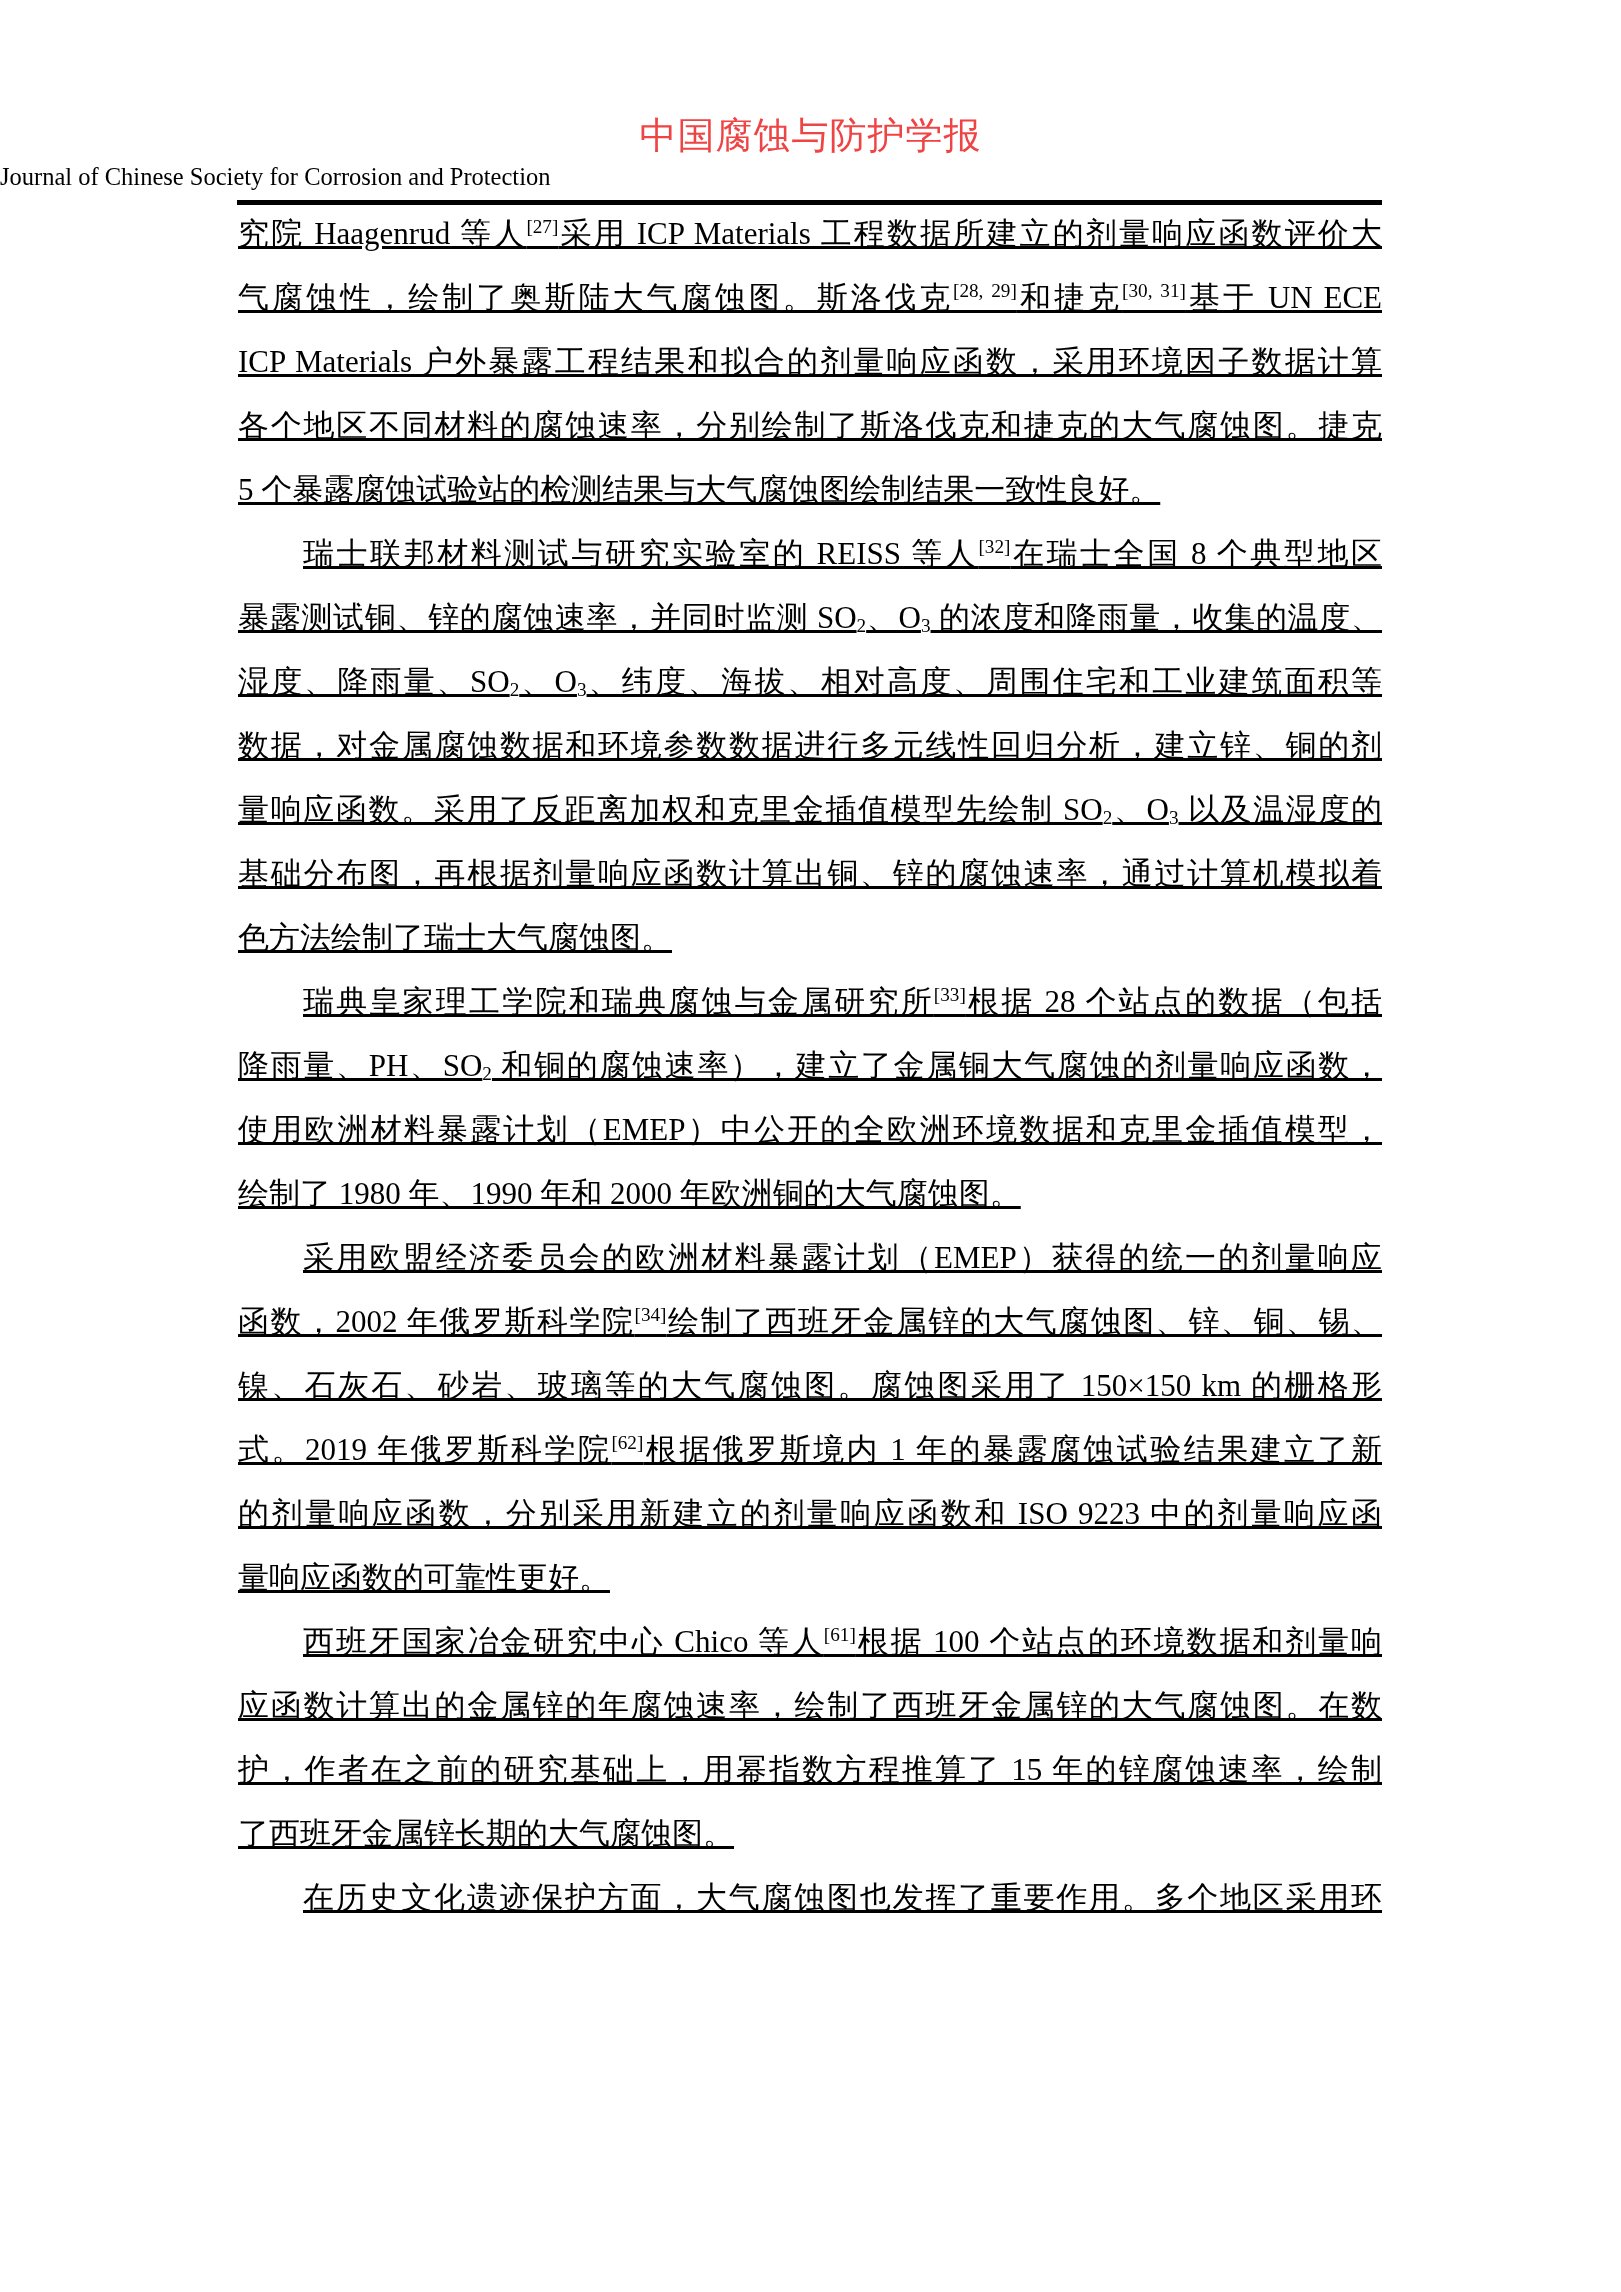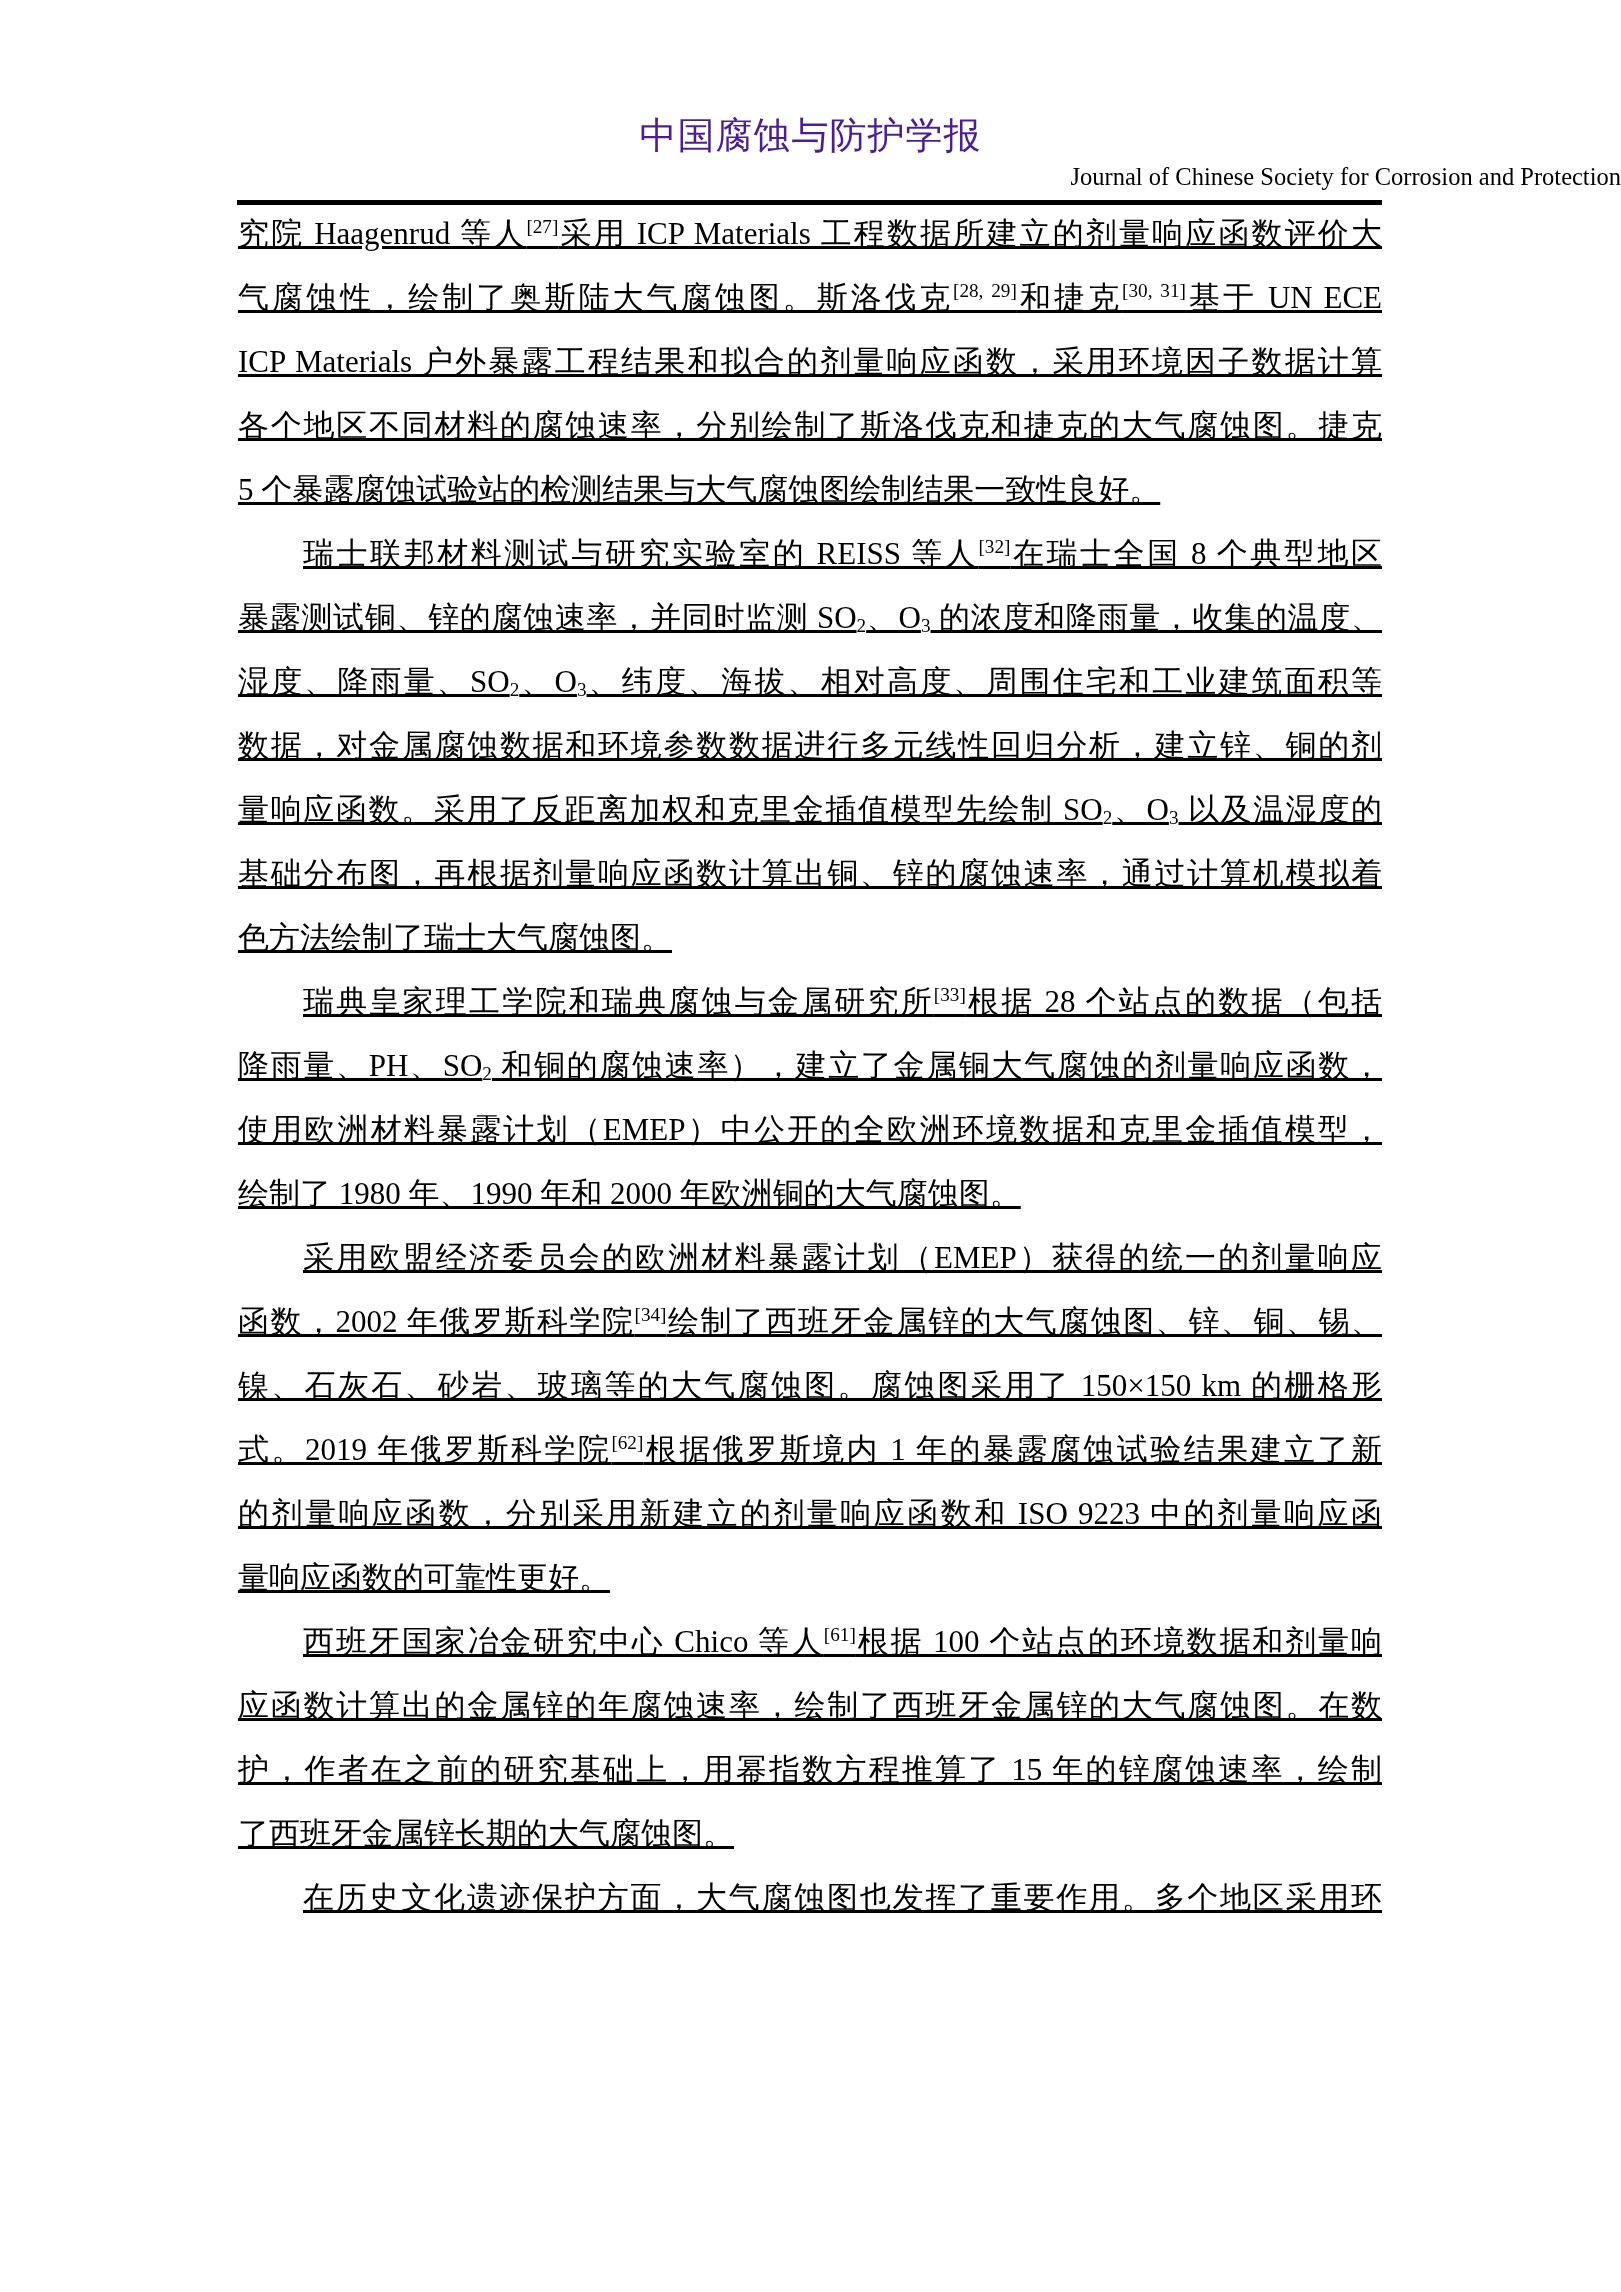"中国腐蚀与防护学报" .title-zh { color: #4c1d95 -> #ef4444 }
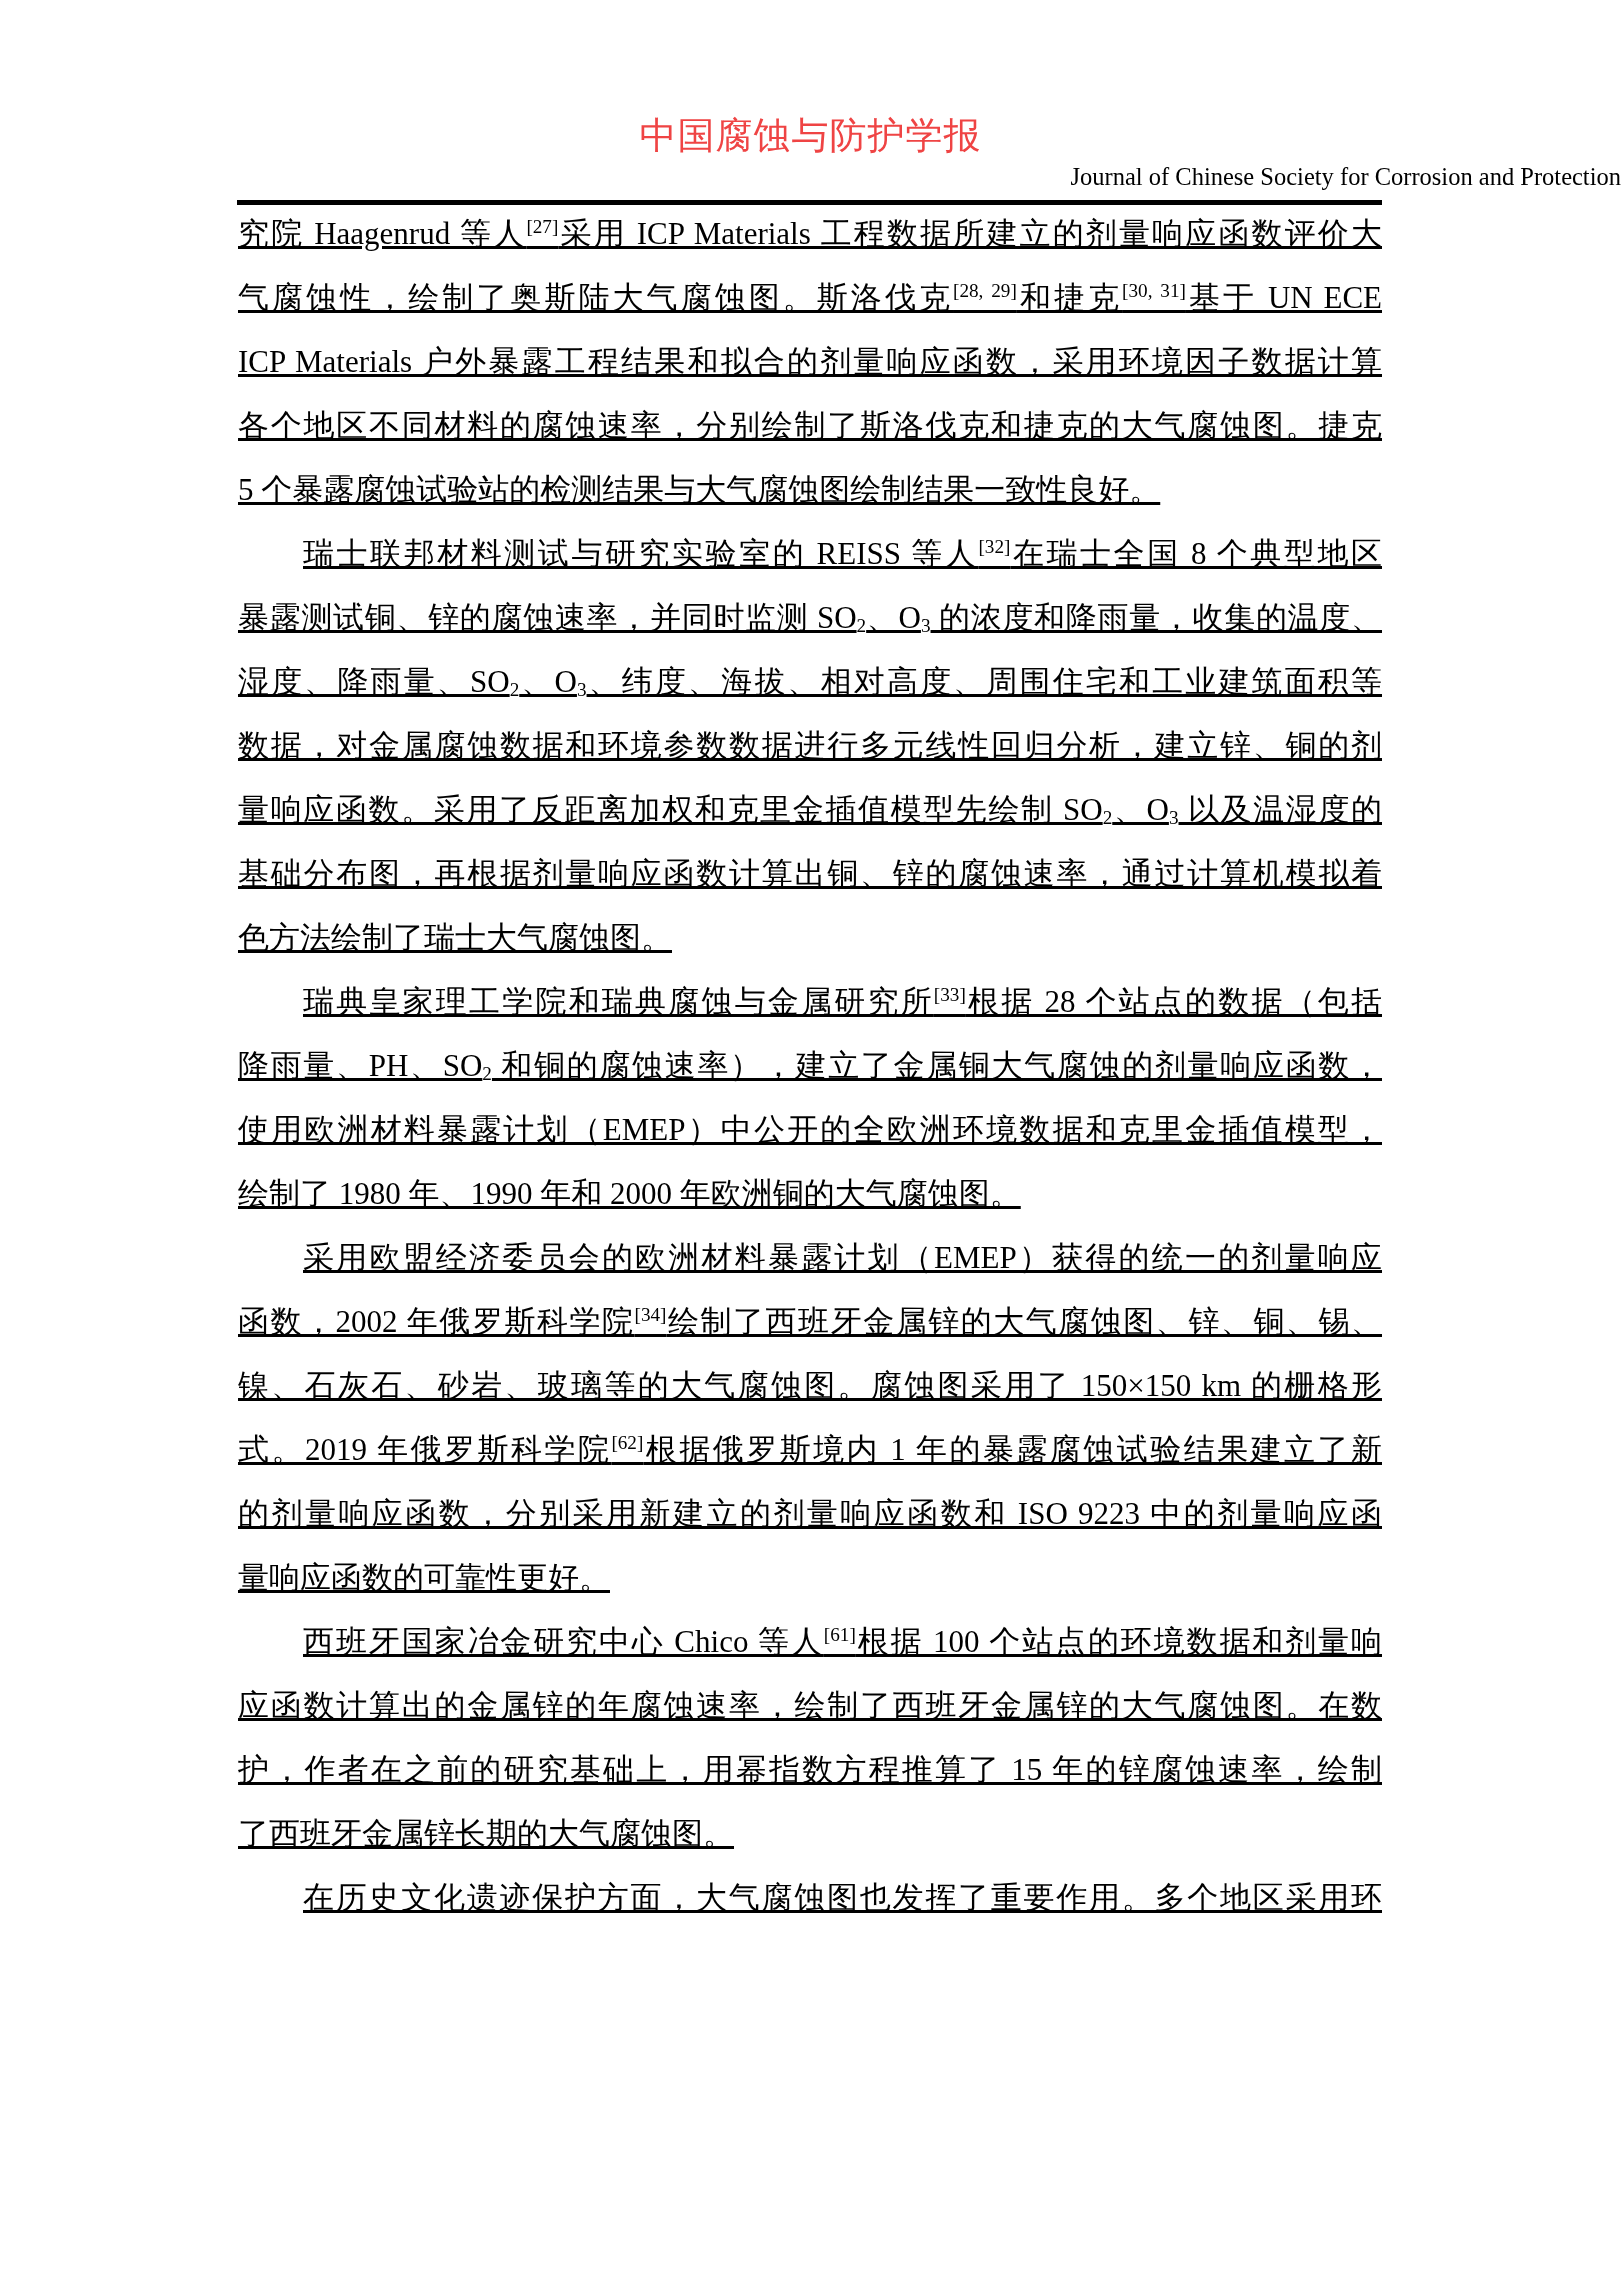"Journal of Chinese Society for" .title-en { text-align: right -> left }
